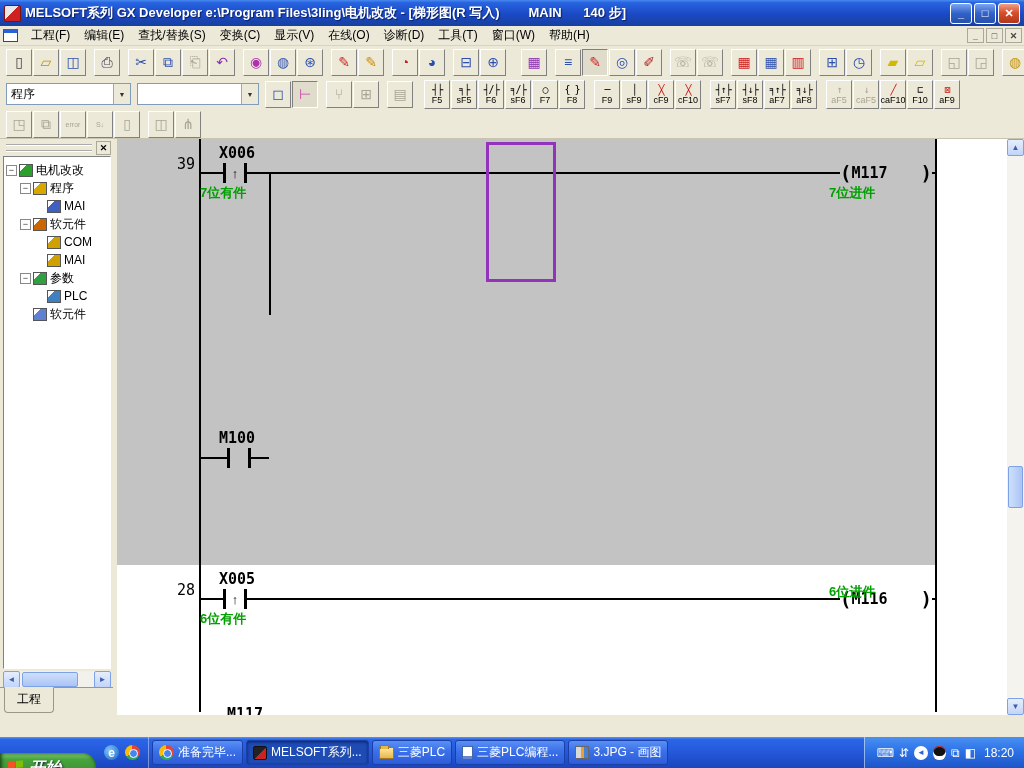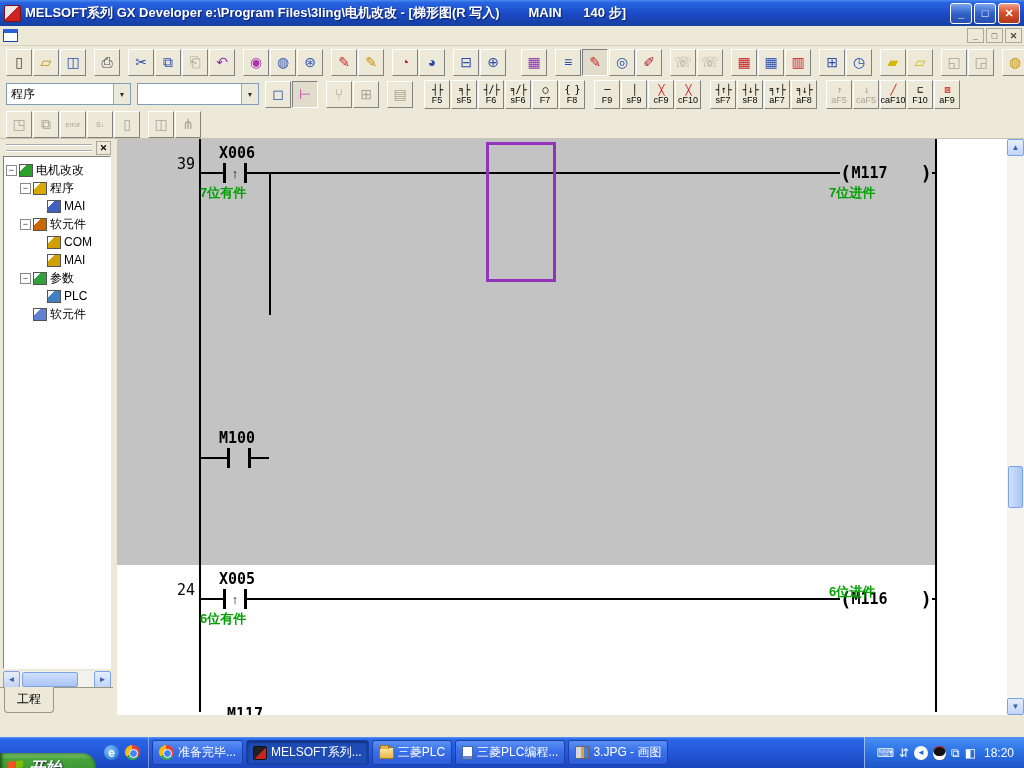"工程(F) 编辑(E) 查找/替换(S) 变换(C) 显示(V)" span { html: none -> <span> <span>工程(F)</span><span>编辑(E)</span><span>查找/替换(S)</span><span>变换(C)</span><span>显示(V)</span><span>在线(O)</span><span>诊断(D)</span><span>工具(T)</span><span>窗口(W)</span><span>帮助(H)</span></span> }
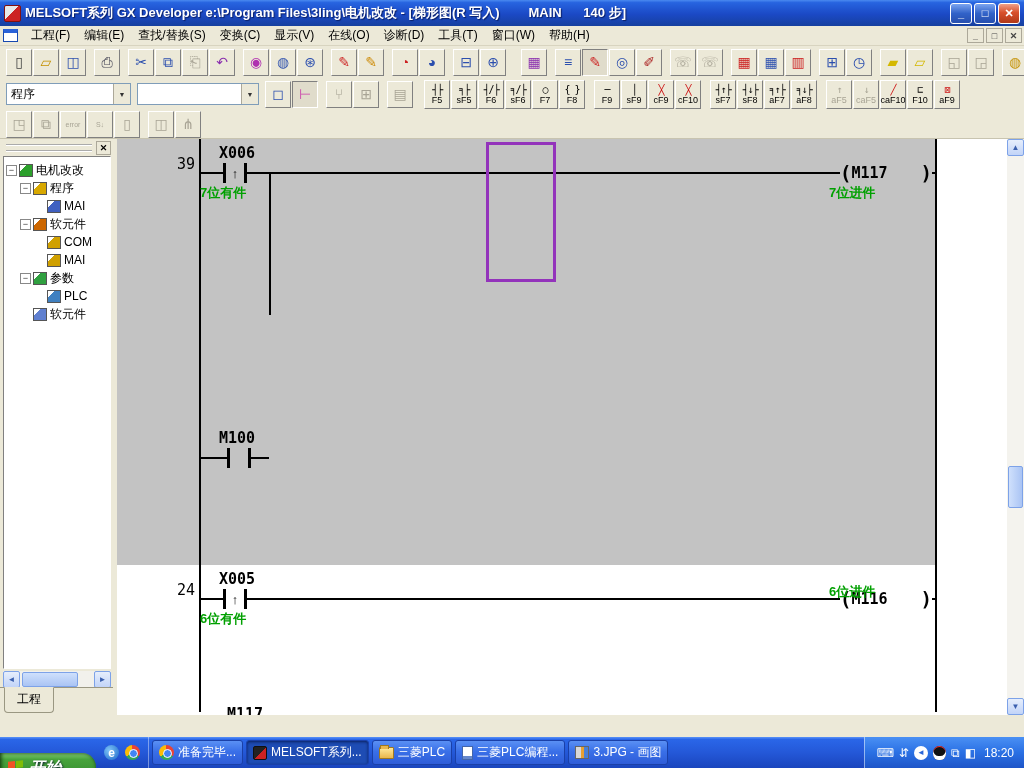"24" span.stepno { text: 24 -> 28 }
